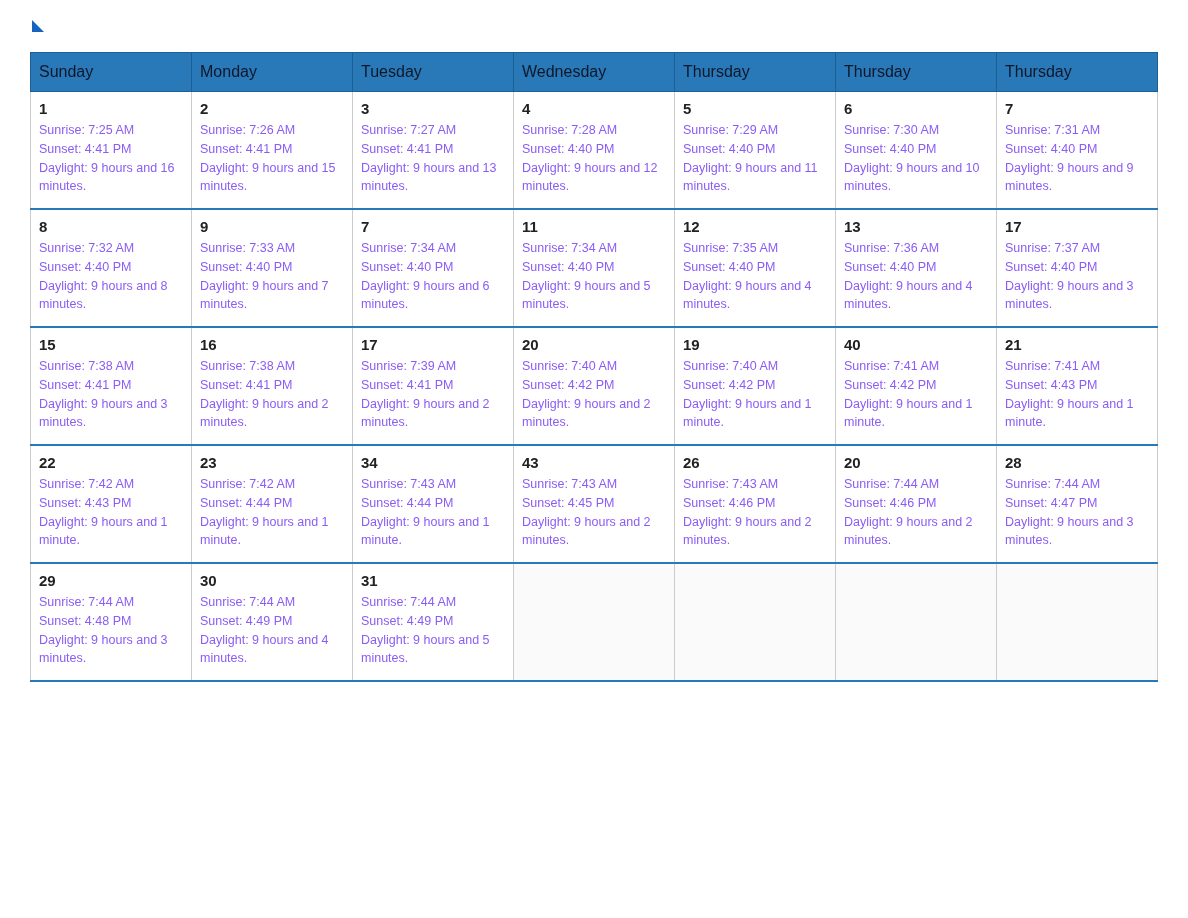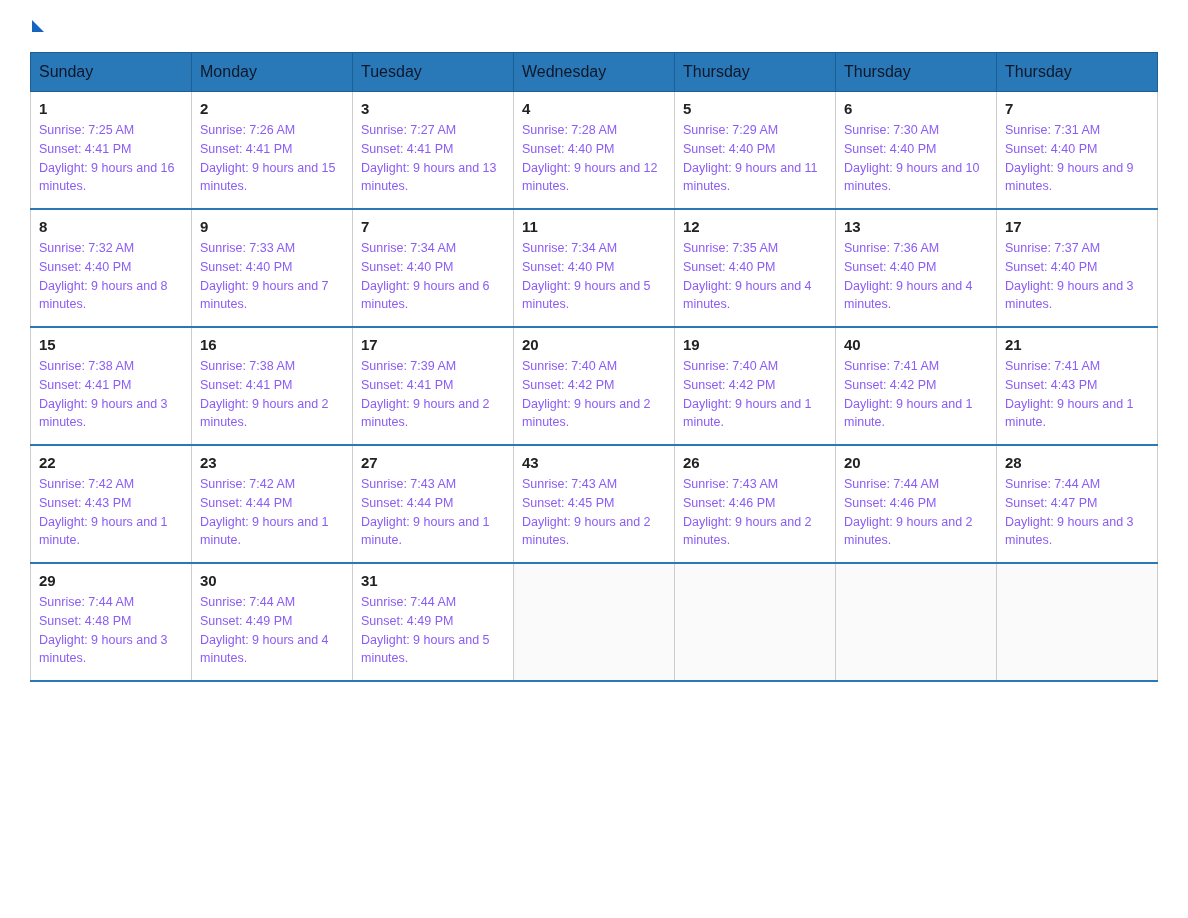"27" span.day-number { text: 27 -> 34 }
